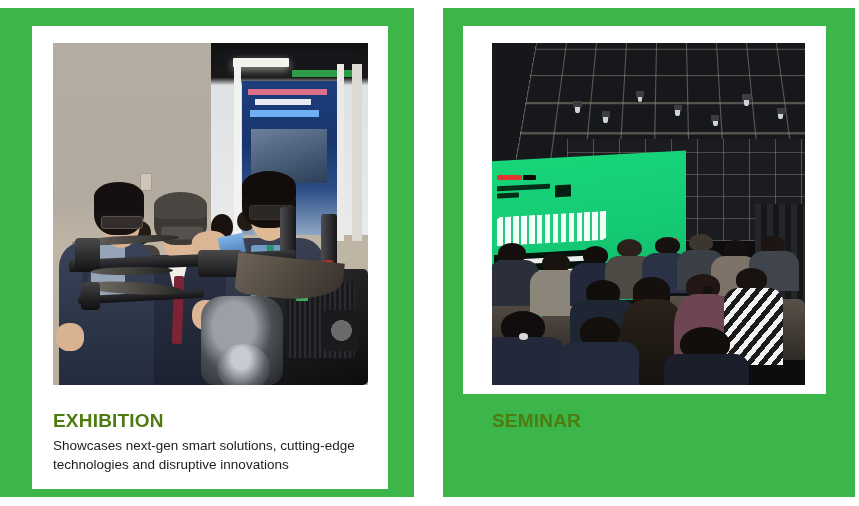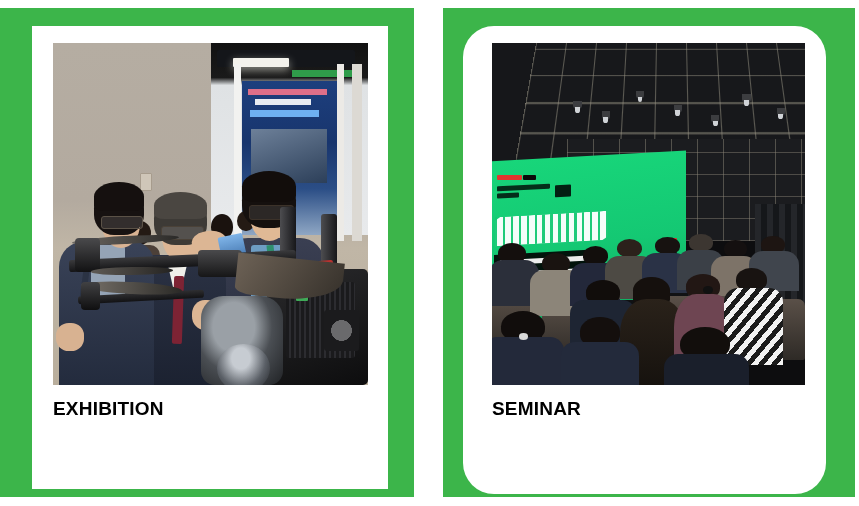"EXHIBITION" .c-title { color: #000000 -> #4d7c0f; margin: 0 0 5px 0 -> 12px 0 5px 0 }
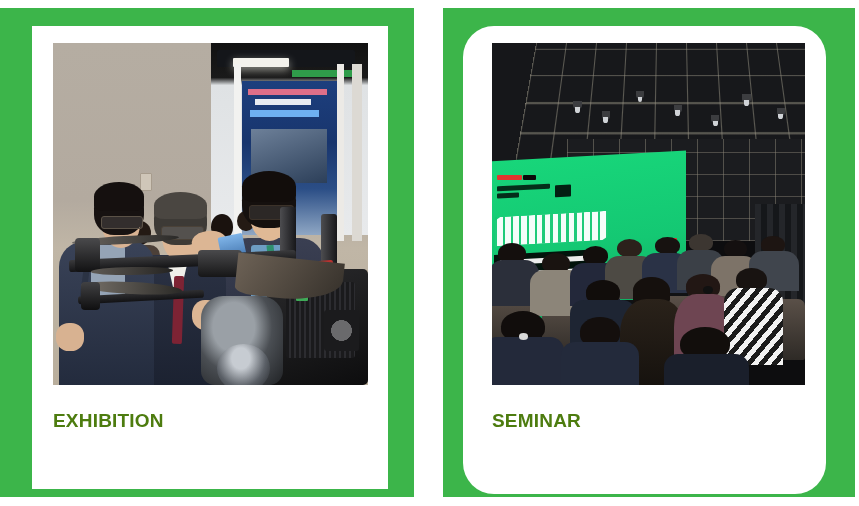"SEMINAR" .card-2 .panel { border-radius: 31px -> none; height: 468px -> 368px }
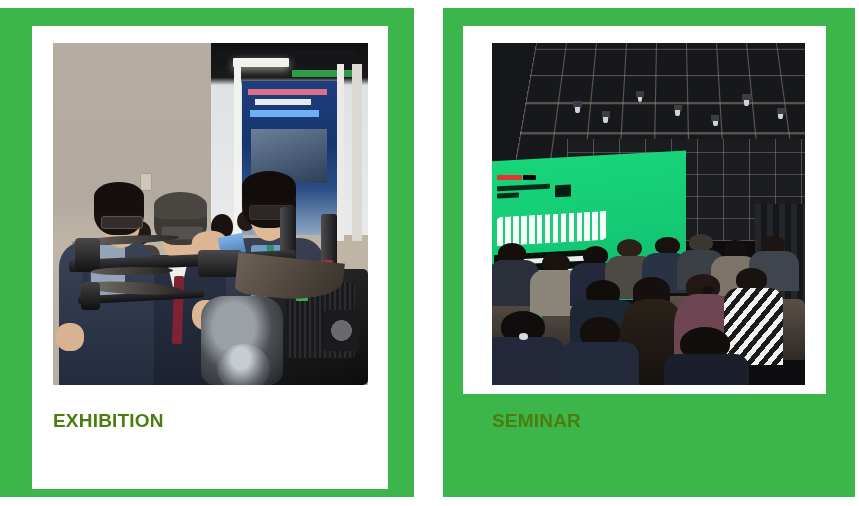"Showcases next-gen smart solutions," p.c-body { html: none -> <p>Showcases next-gen smart solutions, cutting-edge technologies and disruptive innovations</p> }
